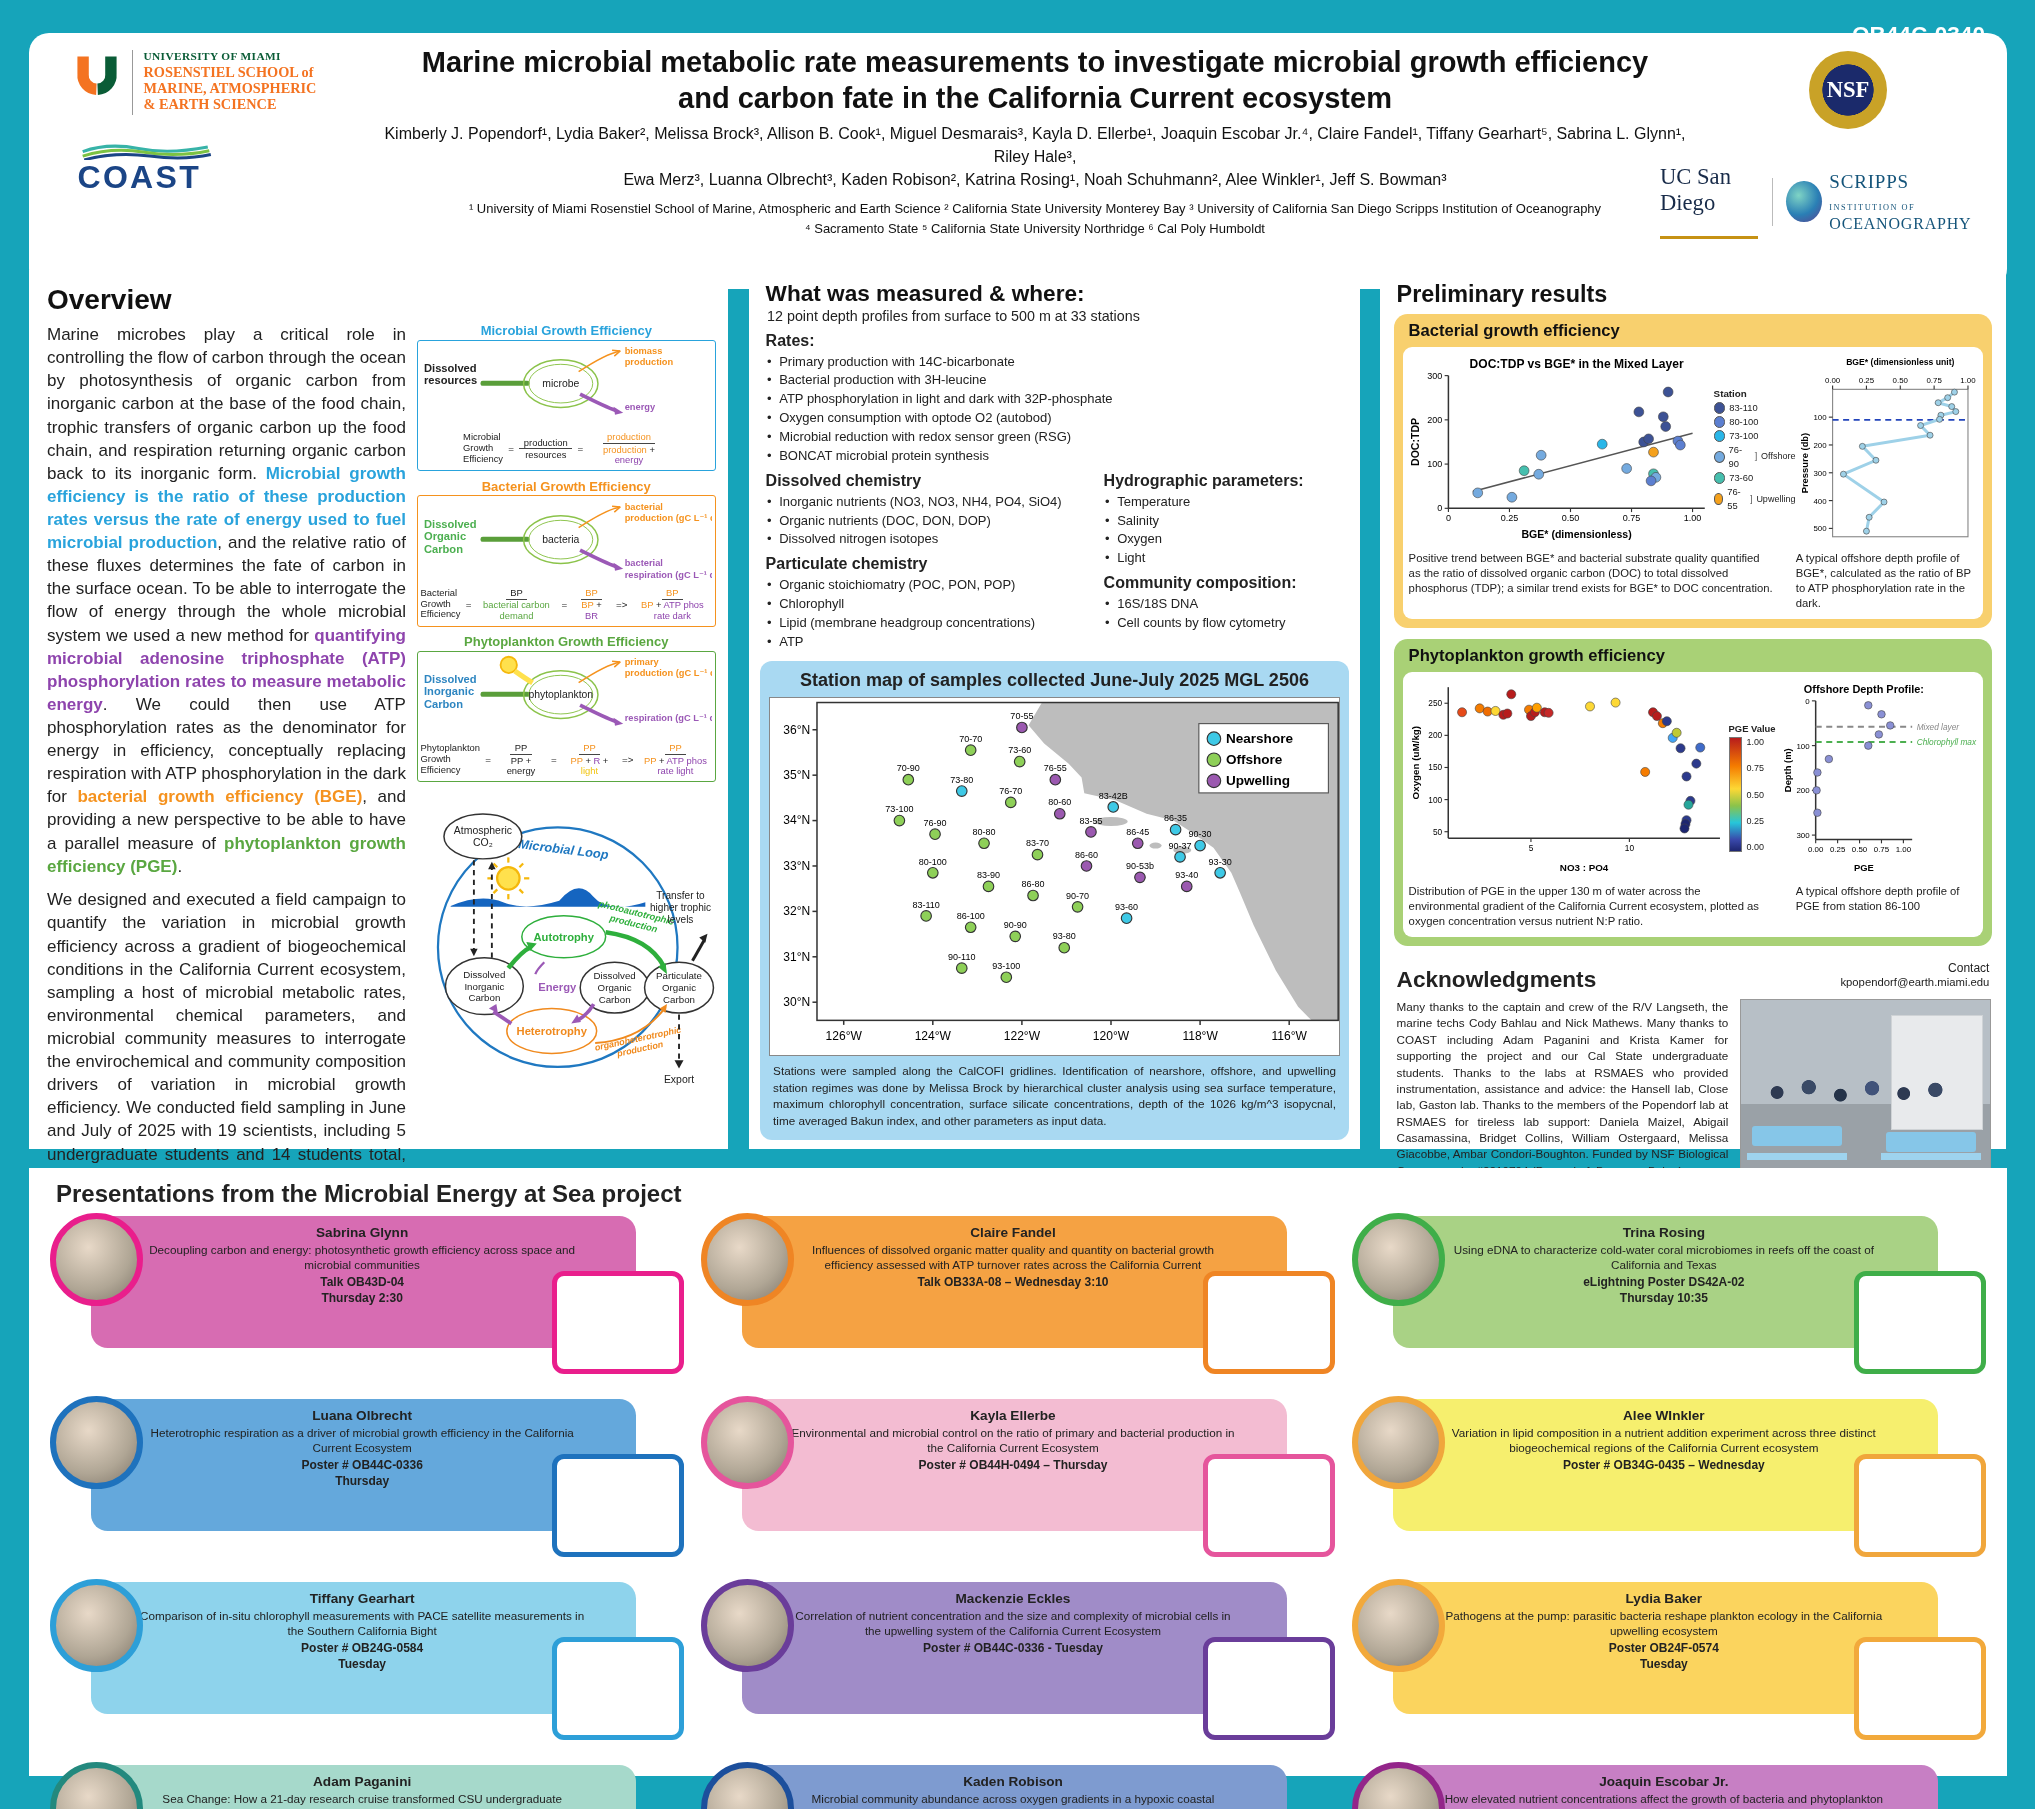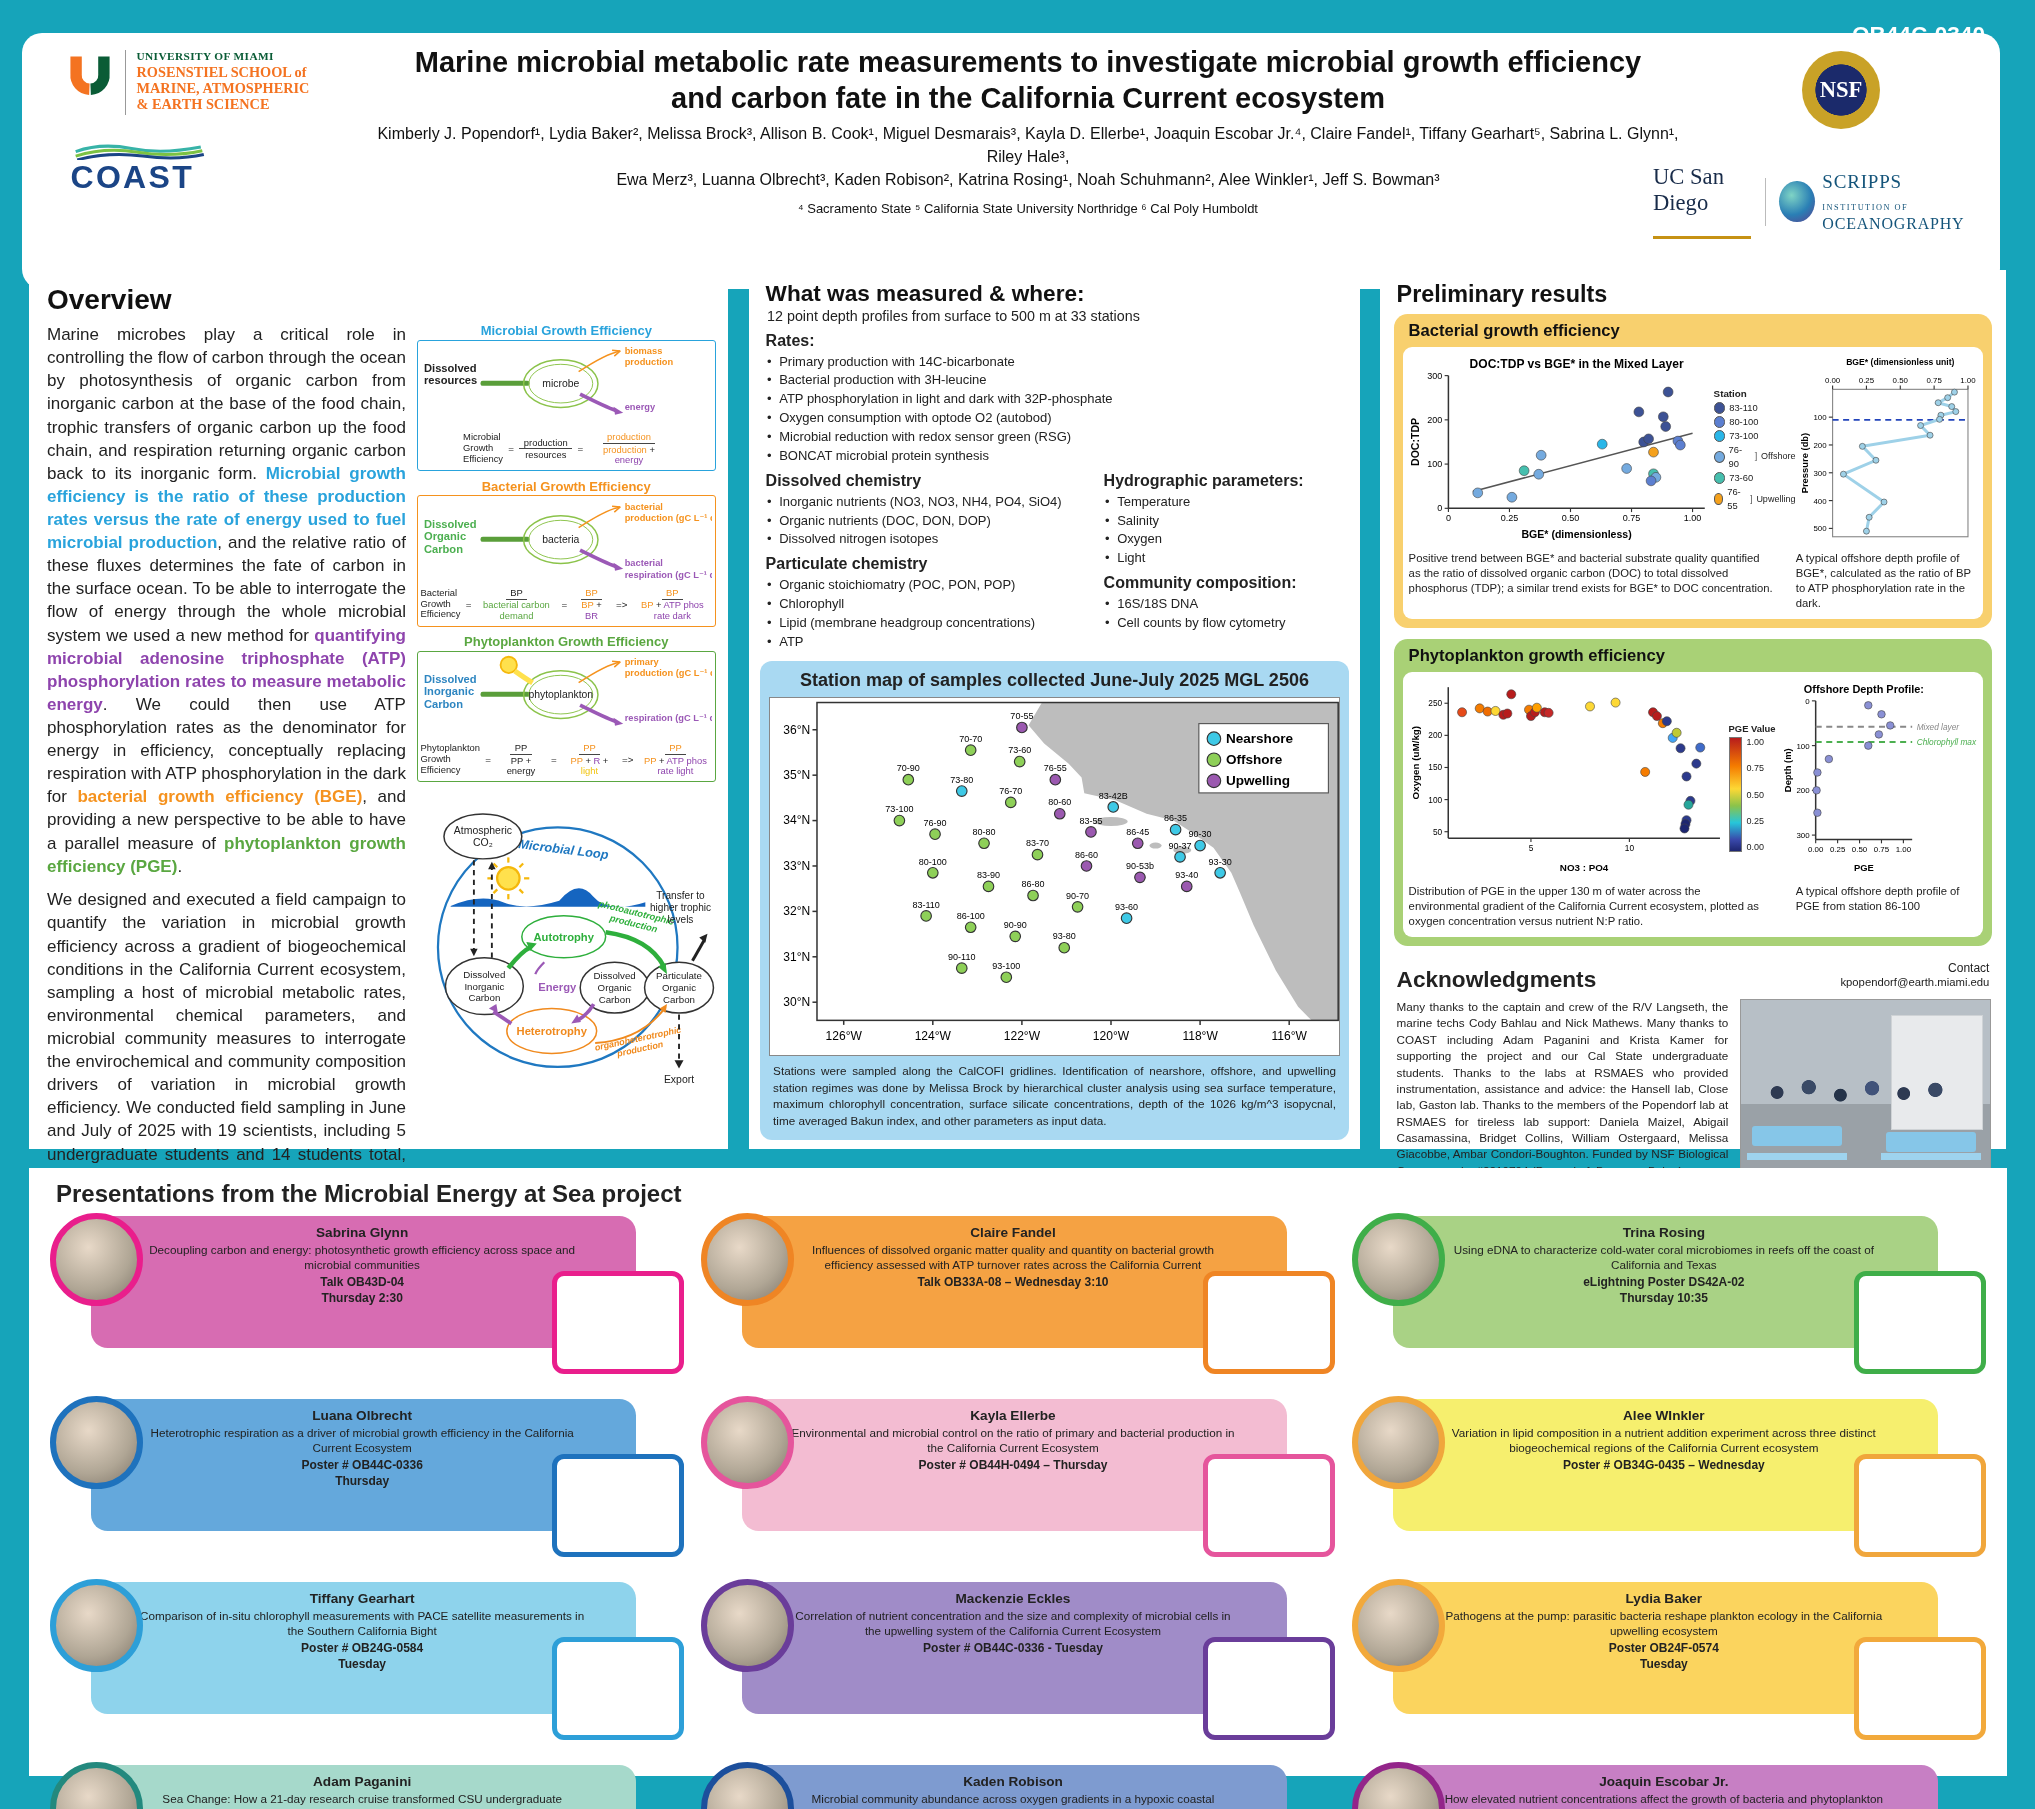"UNIVERSITY OF MIAMI" .hdr { left: 22px -> 29px }
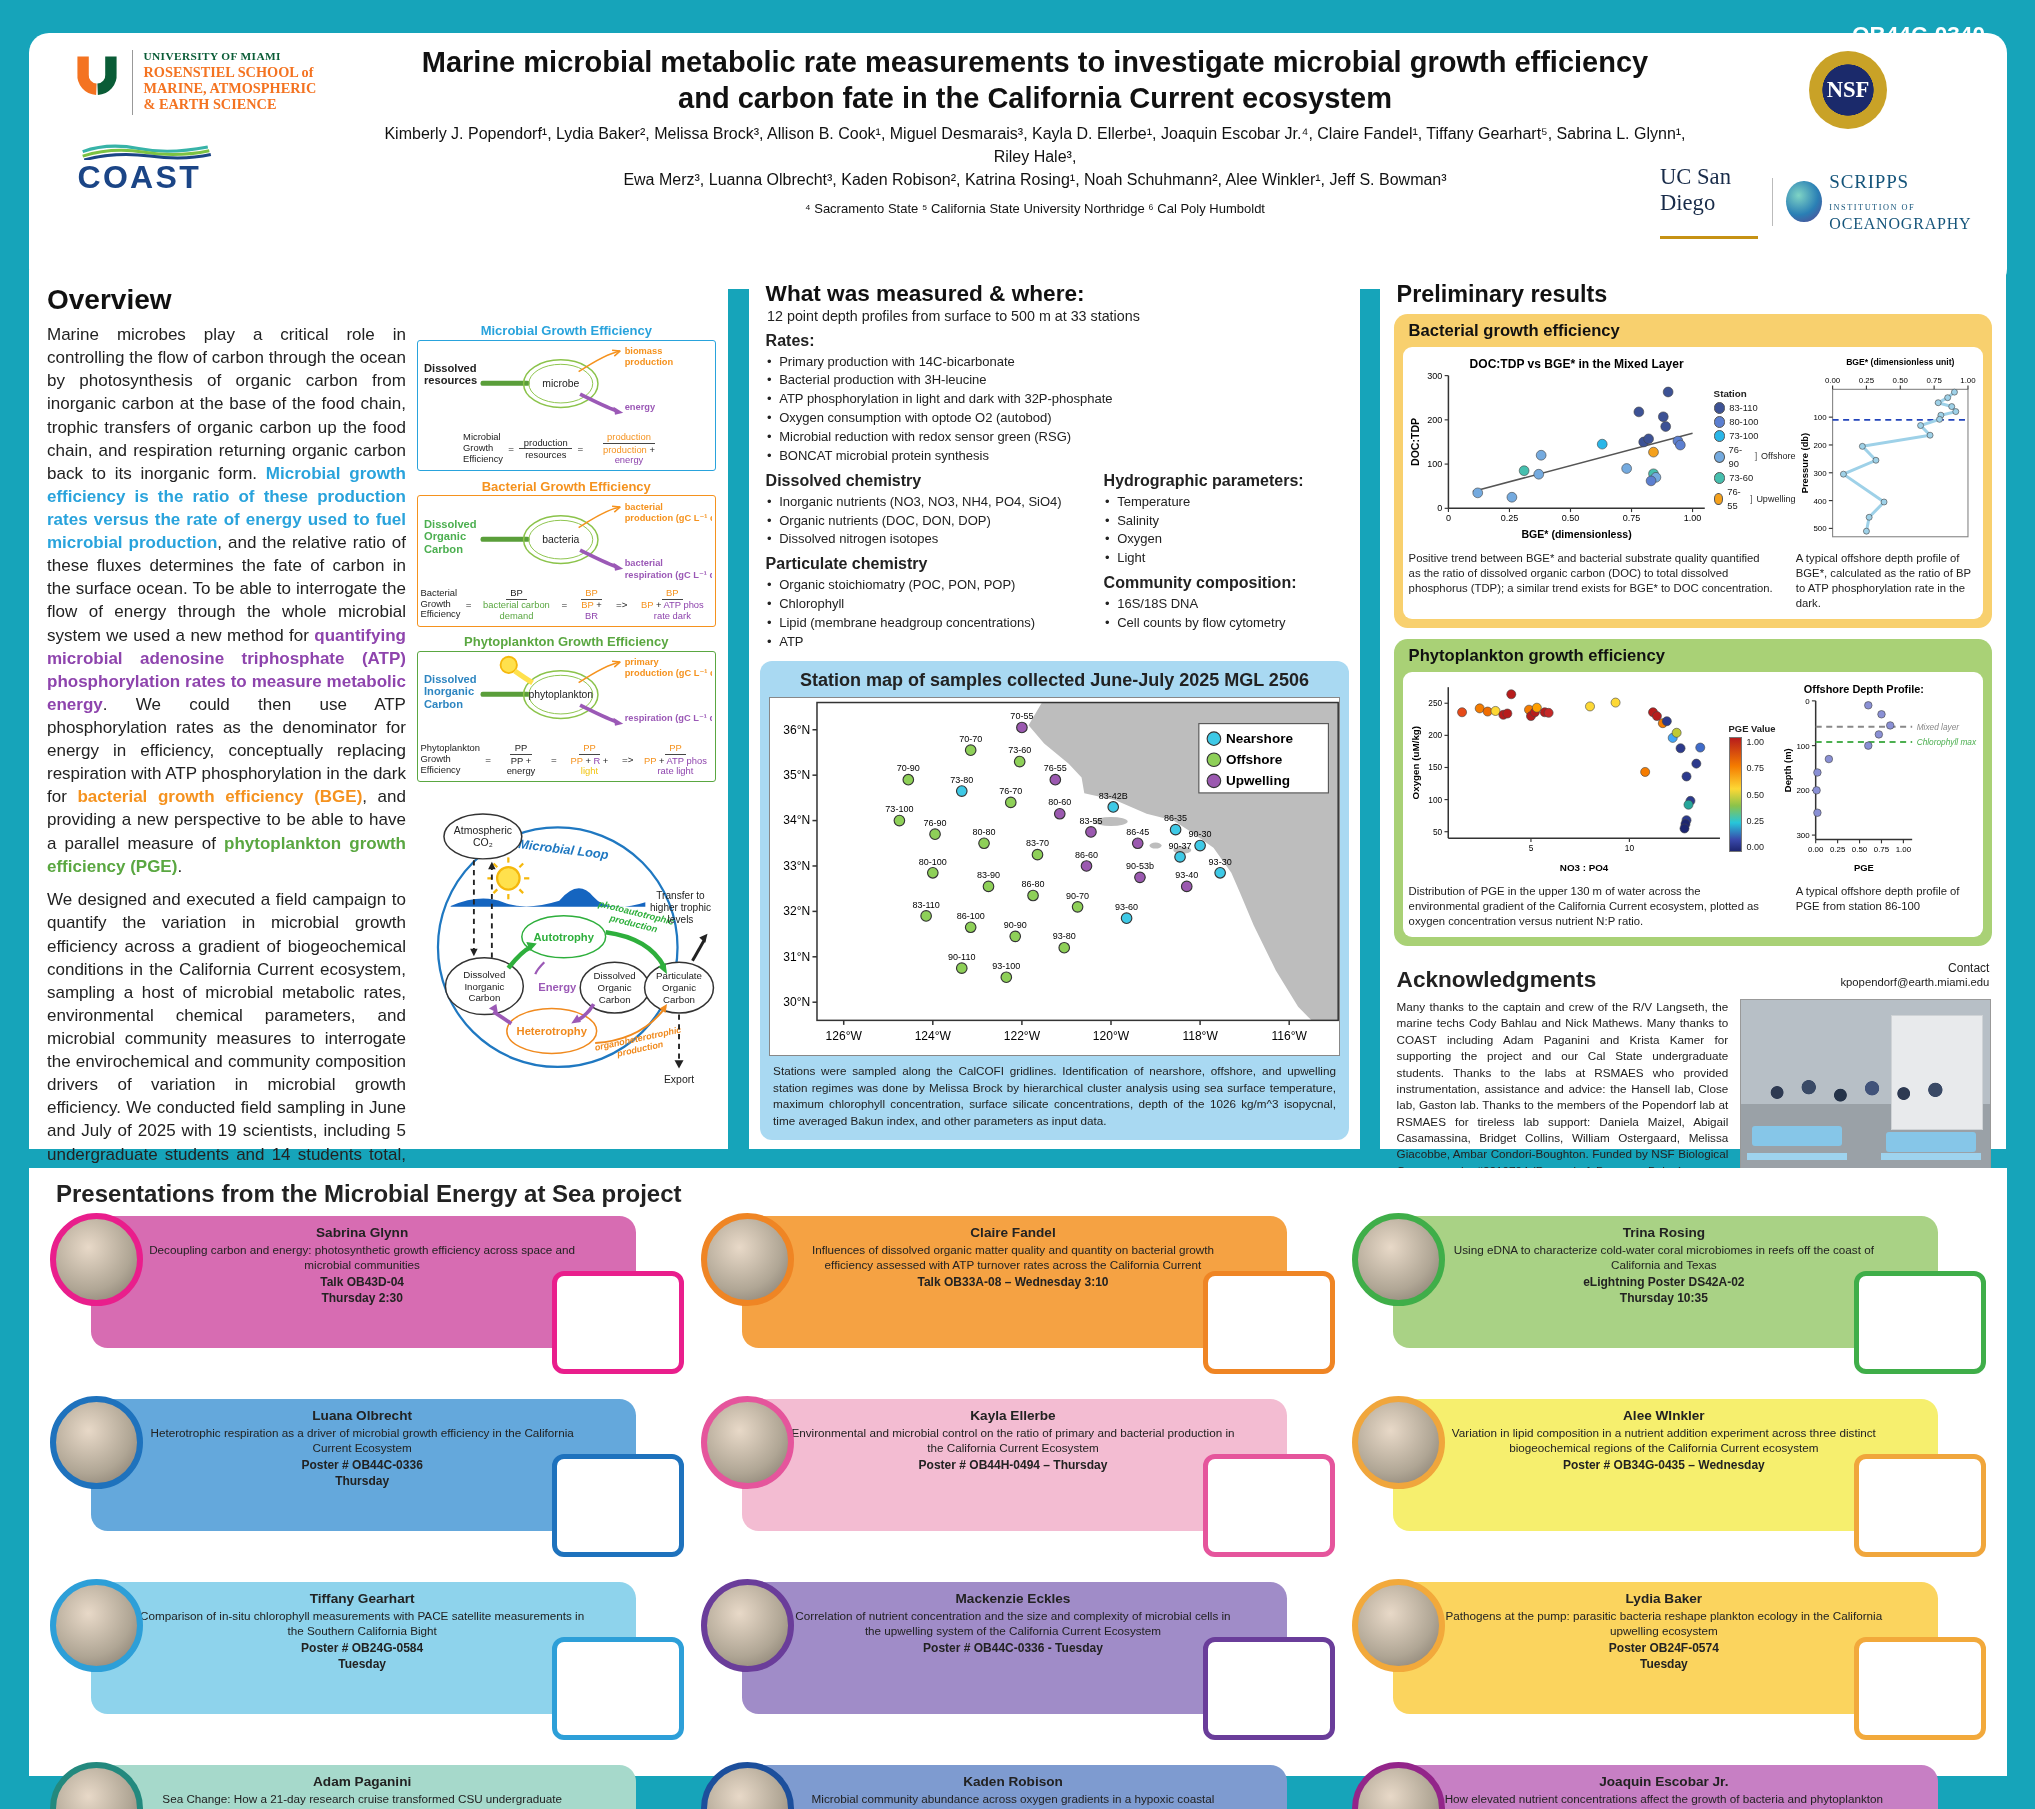"¹ University of Miami Rosenstiel" div { html: none -> <div>¹ University of Miami Rosenstiel School of Marine, Atmospheric and Earth Science ² California State University Monterey Bay ³ University of California San Diego Scripps Institution of Oceanography</div> }
